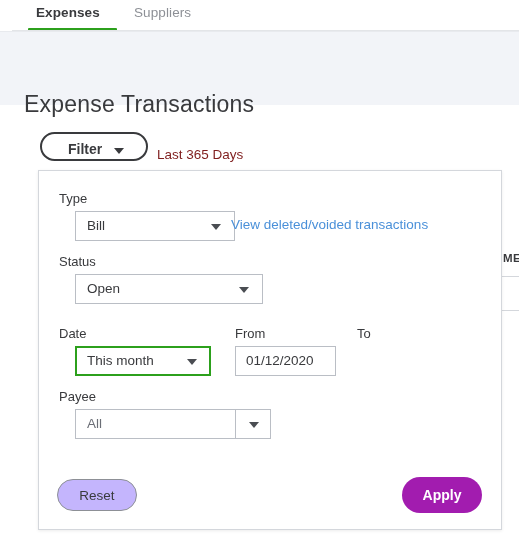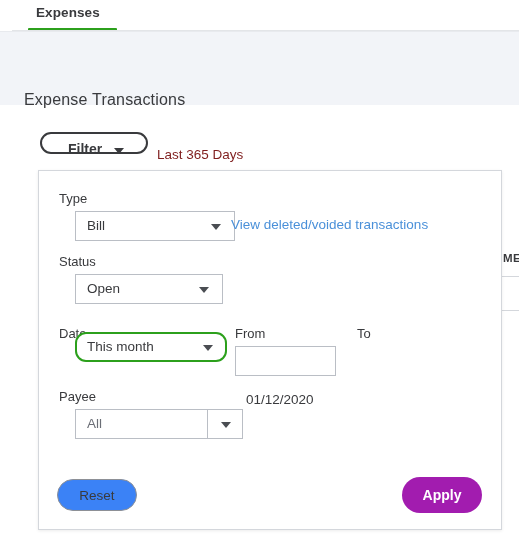"Suppliers" div.tab { html: none -> <div>Suppliers</div> }
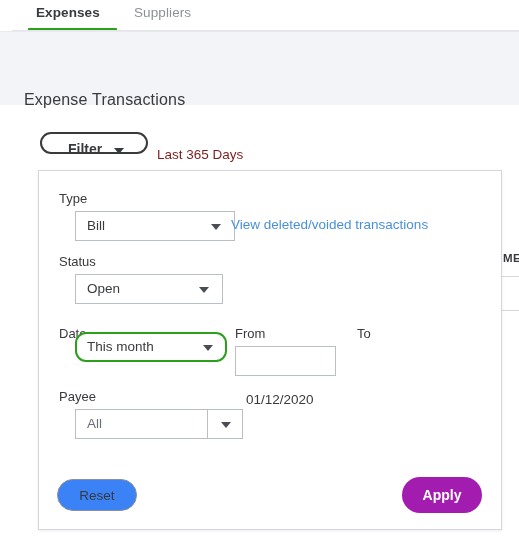"Expense Transactions" #page-title { font-size: 16px -> 23px }
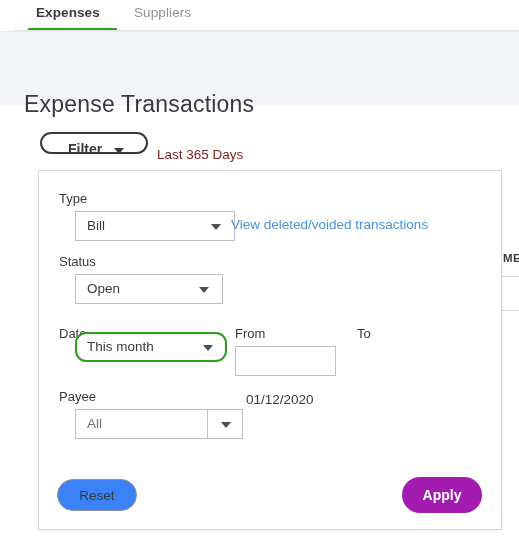"Filter" #filter-button { height: 22px -> 29px }
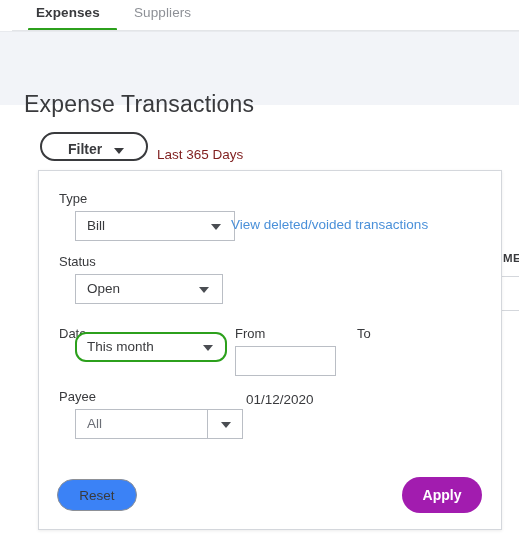"Open" #select-status { width: 148px -> 188px }
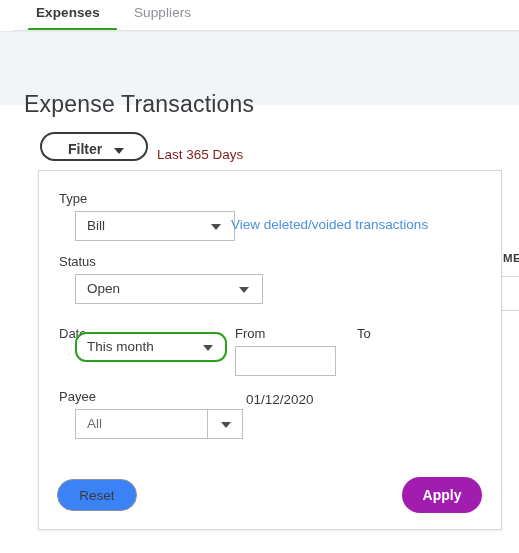"This month" #select-date { border-radius: 11px -> none; top: 161px -> 175px; width: 152px -> 136px }
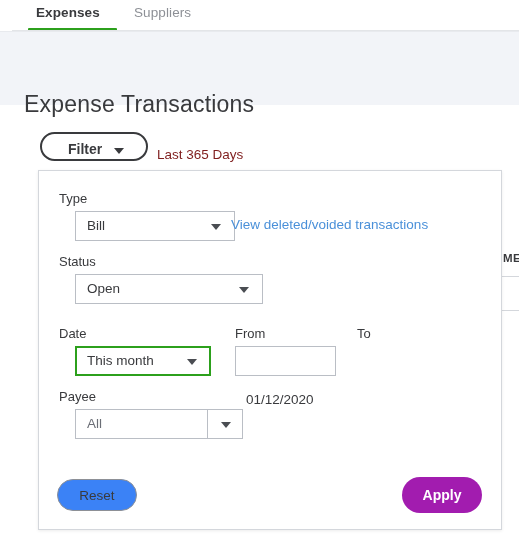"01/12/2020" .text-input-value { margin-top: 39px -> none }
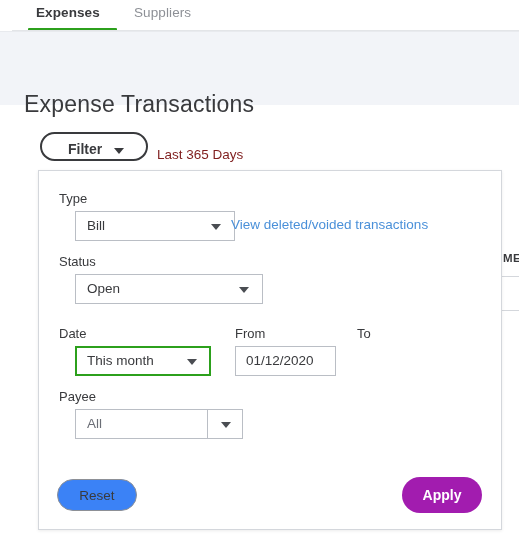"All" #select-payee { width: 168px -> 196px }
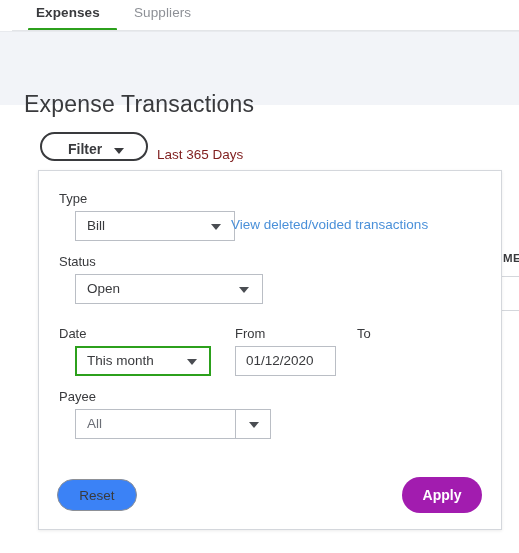"Reset" #reset-button { background: #3b82f6 -> #c4b5fd }
